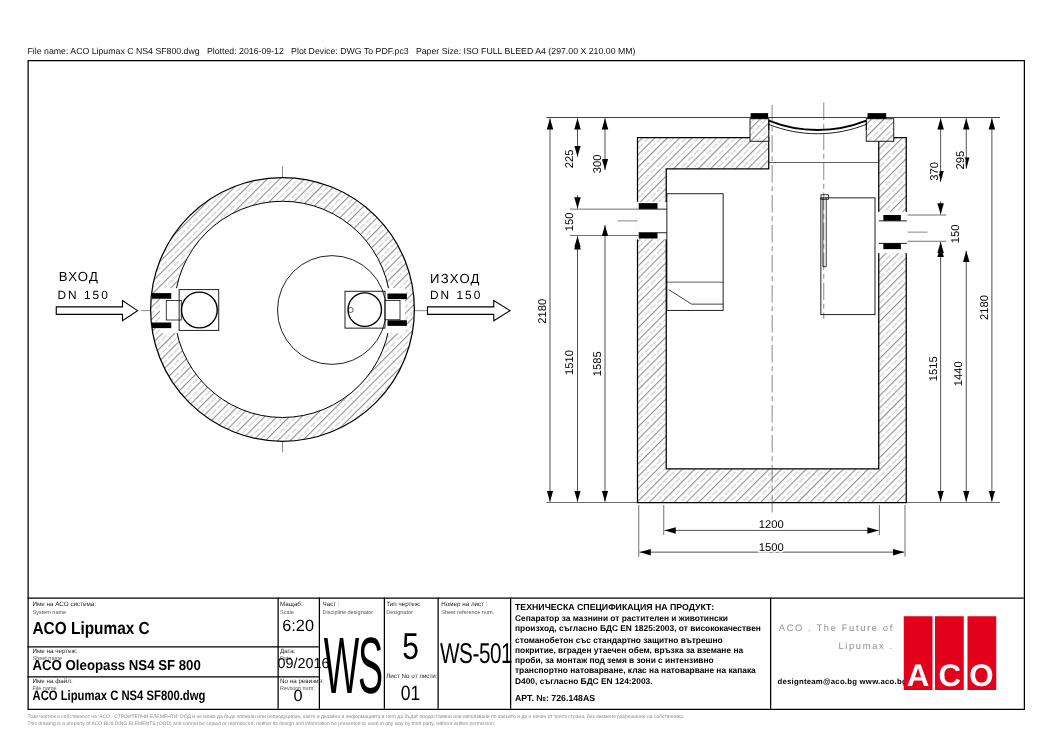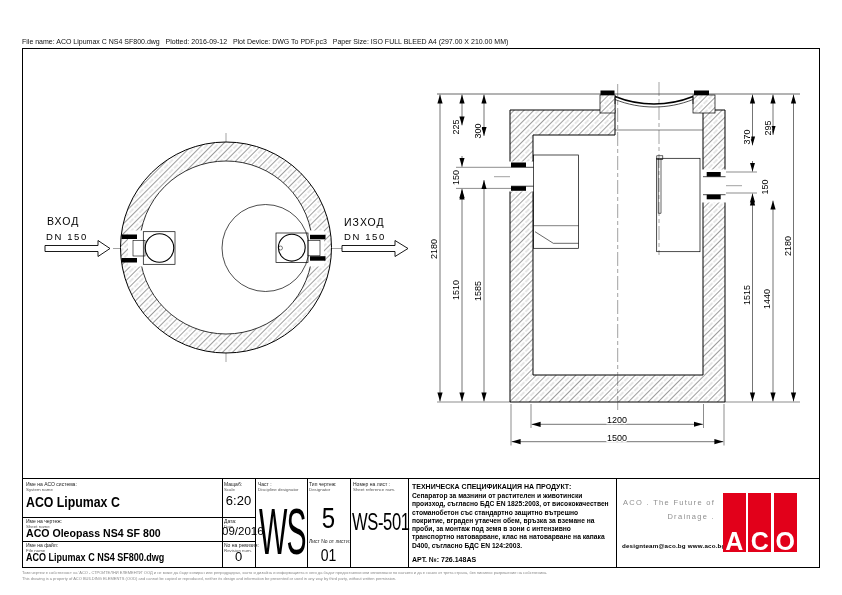"Drainage ." div { text: Drainage -> Lipumax }
